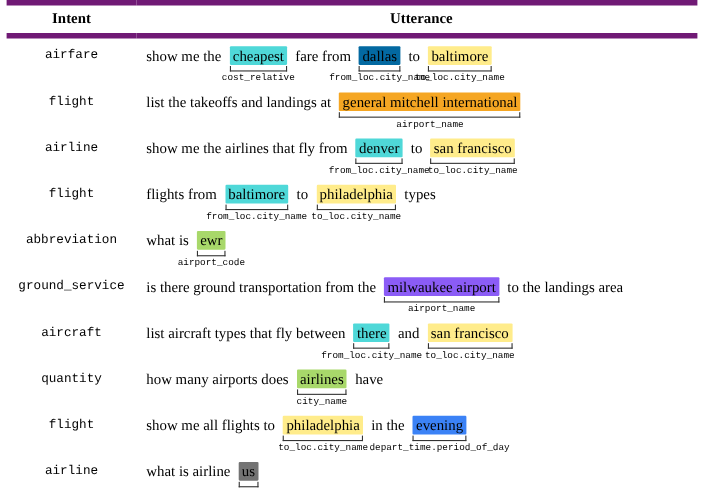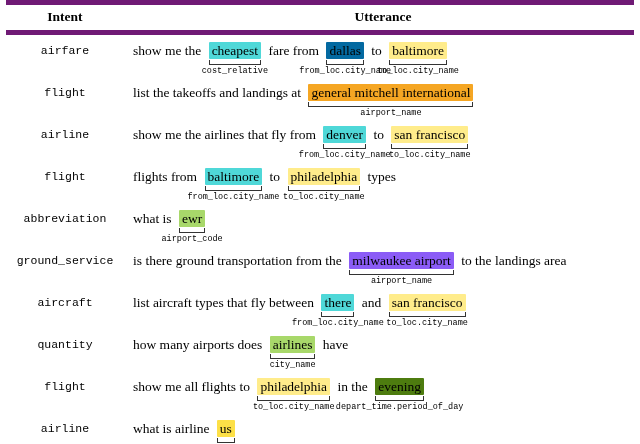"evening" span.hl { background: #4d7c0f -> #3b82f6 }
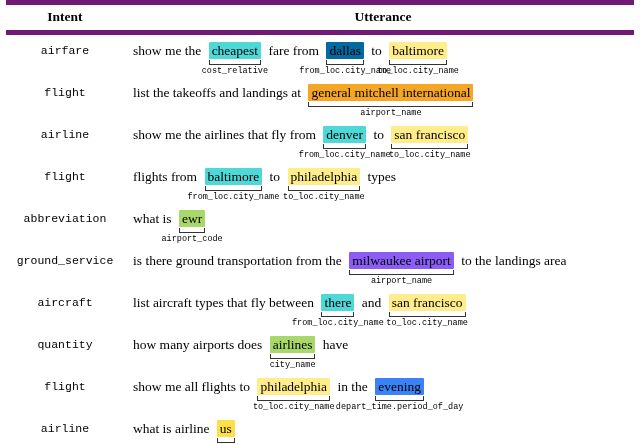"us" span.hl { background: #fde047 -> #737373 }
